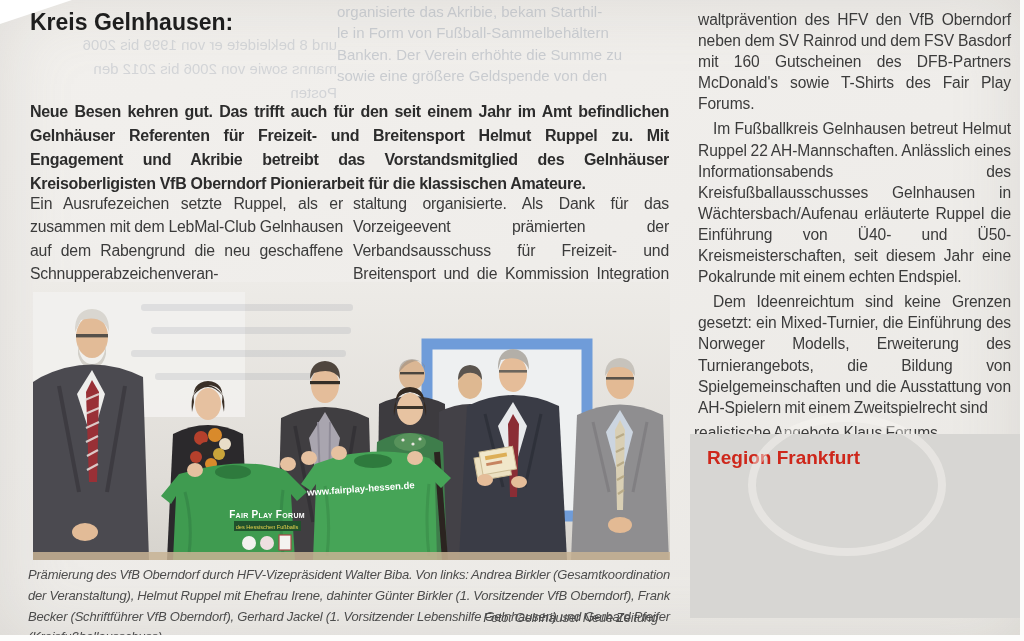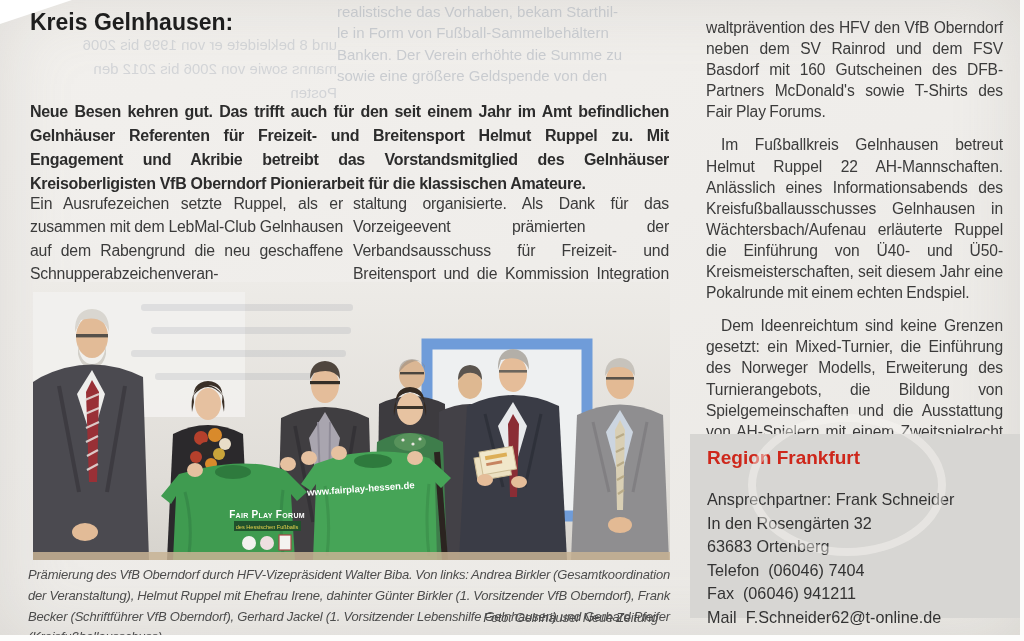"realistische das Vorhaben, bekam" div { text: realistische das Vorhaben -> organisierte das Akribie }
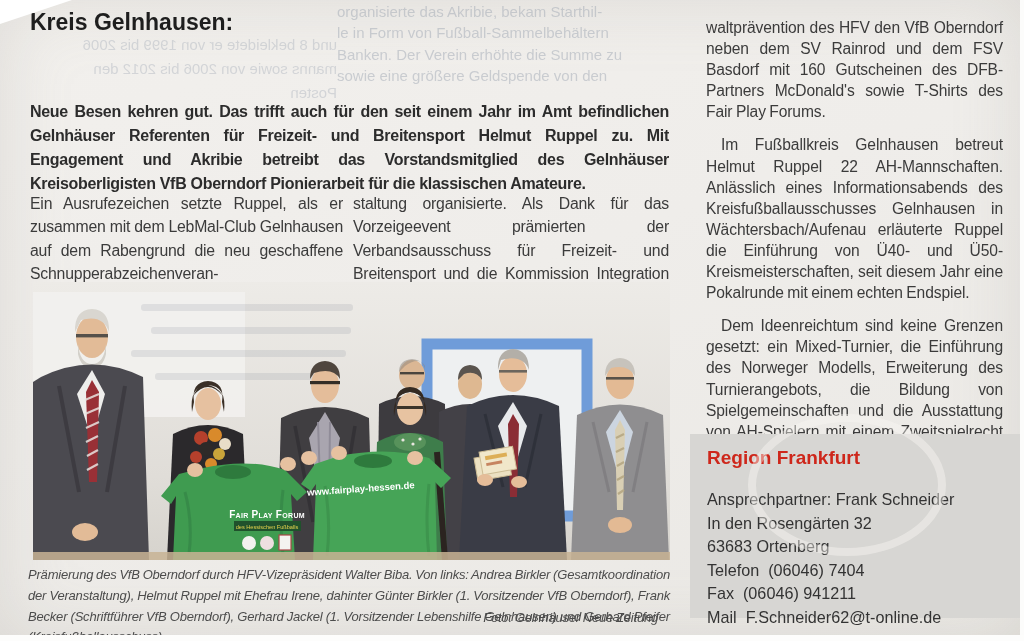"waltprävention des HFV den VfB" .col3 p { margin: 12px -> 4px }
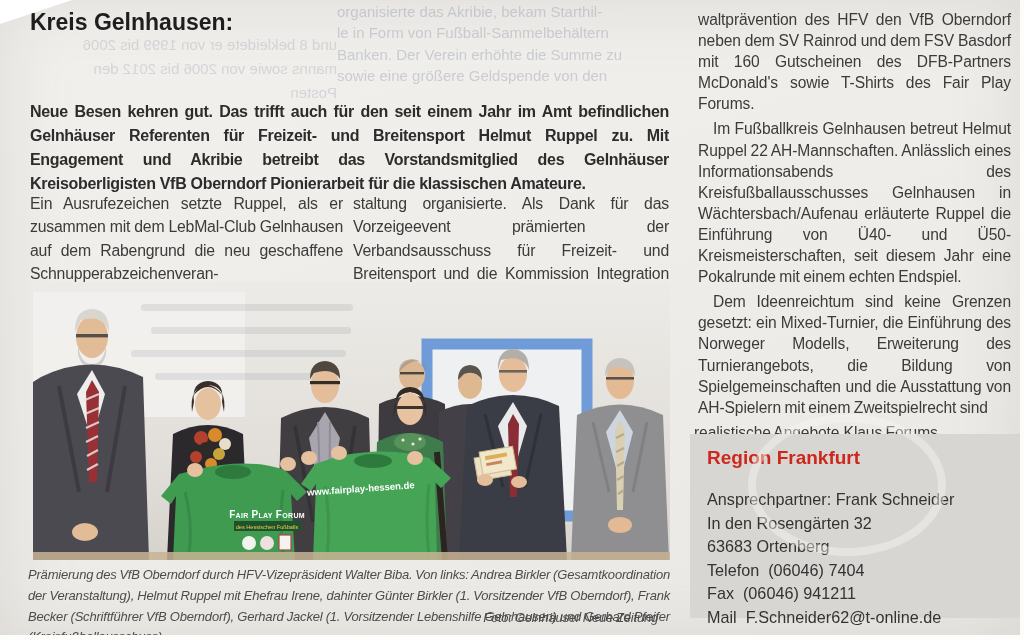"Ansprechpartner: Frank Schneider" div.region-lines { html: <div> <div>Ansprechpartner: Frank Schneider</div> <div>In den Rosengärten 32</div> <div>63683 Ortenberg</div> <div>Telefon&nbsp; (06046) 7404</div> <div>Fax&nbsp; (06046) 941211</div> <div>Mail&nbsp; F.Schneider62@t-online.de</div> </div> -> none }
